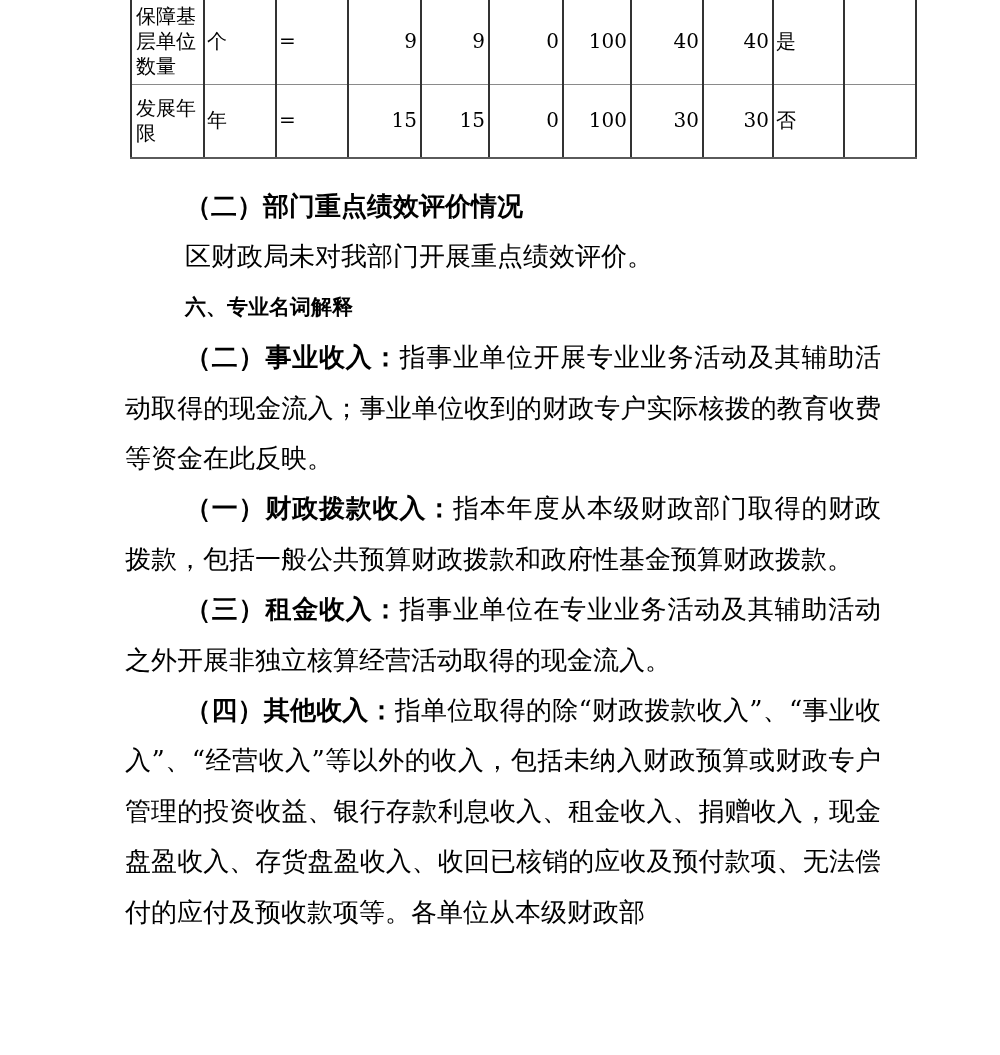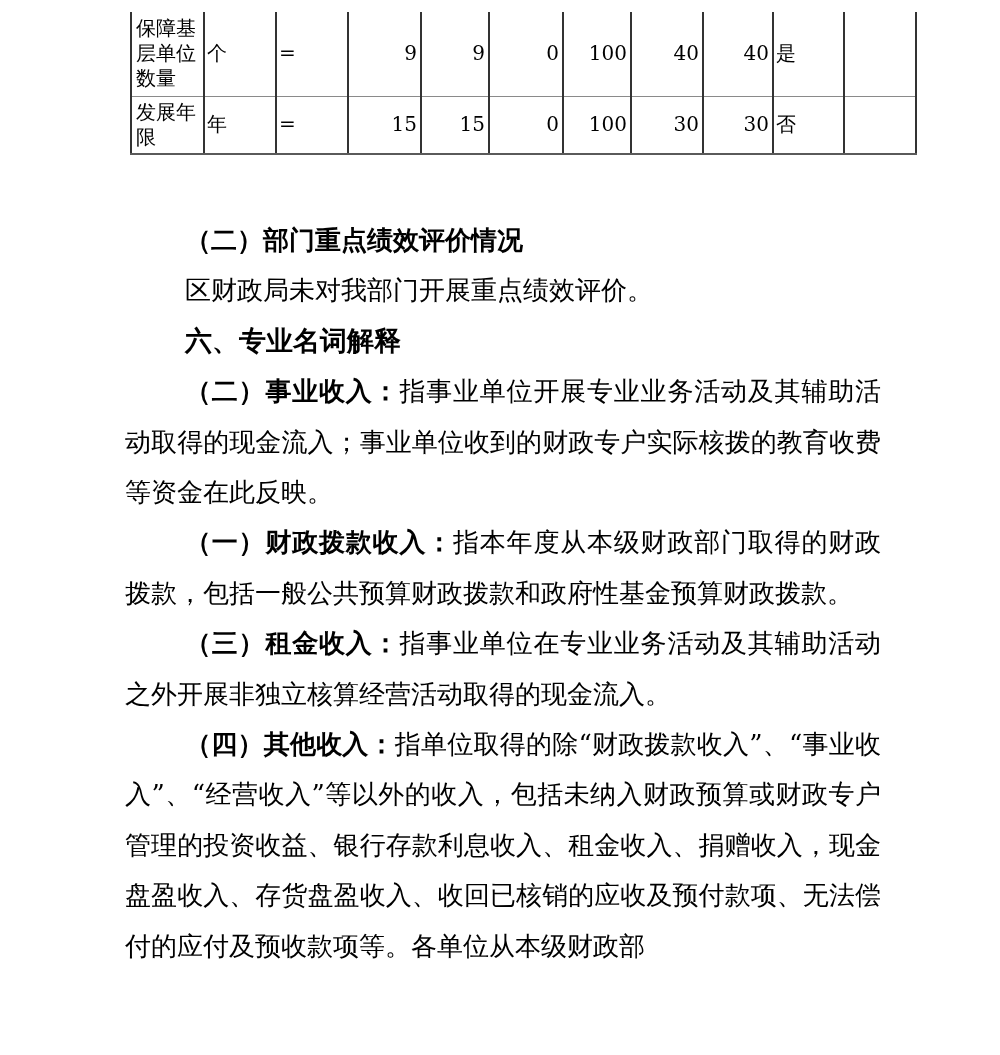"保障基层单位数量" .itable { top: 12px -> 0 }
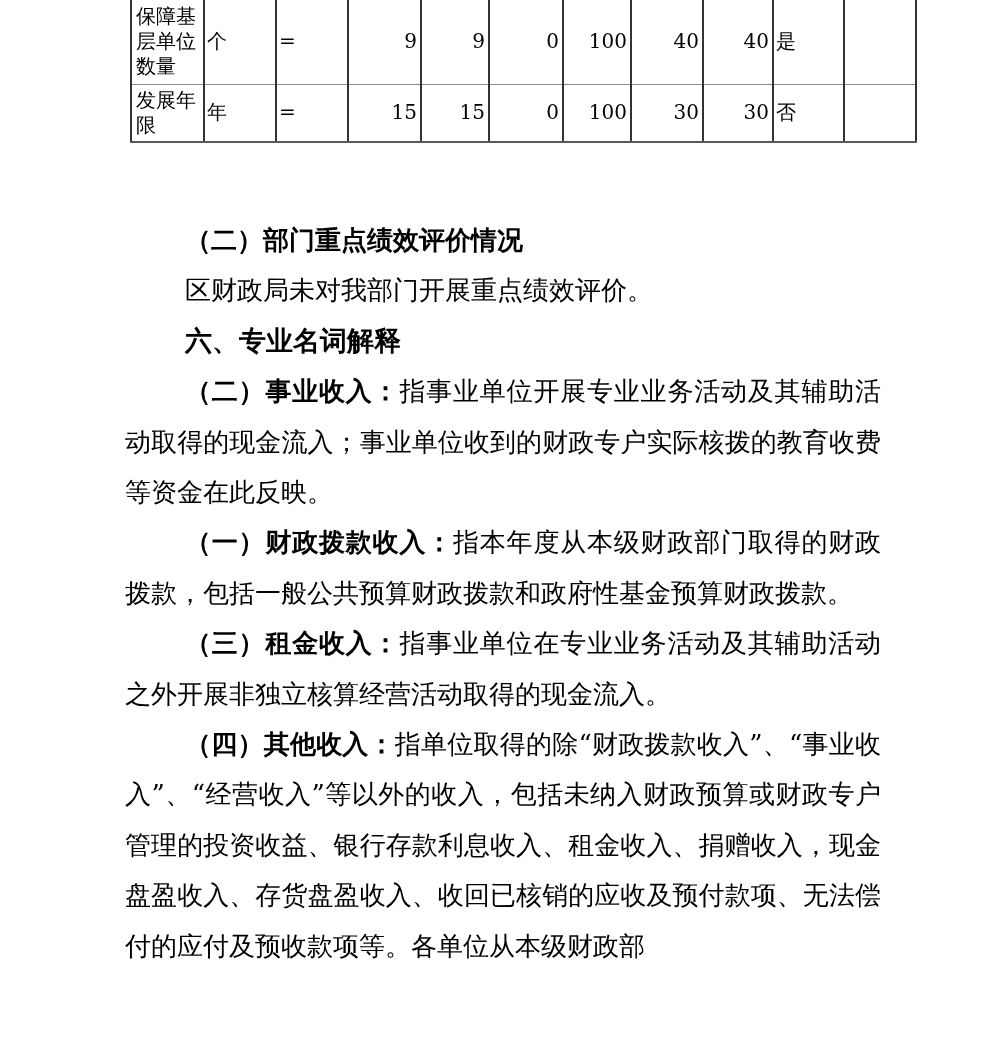"发展年限" .itable tr.row-2 { height: 58px -> 74px }
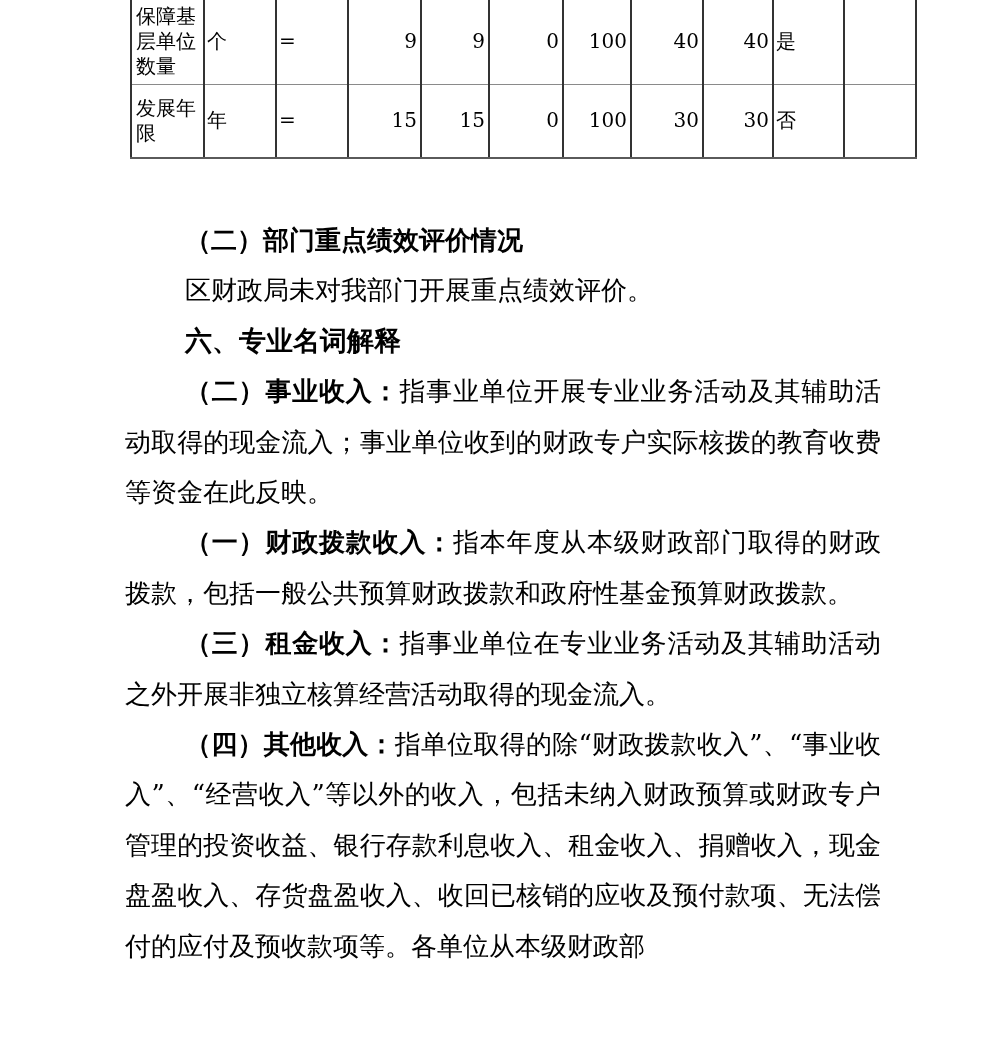"（二）部门重点绩效评价情况" .docbody { top: 215px -> 181px }
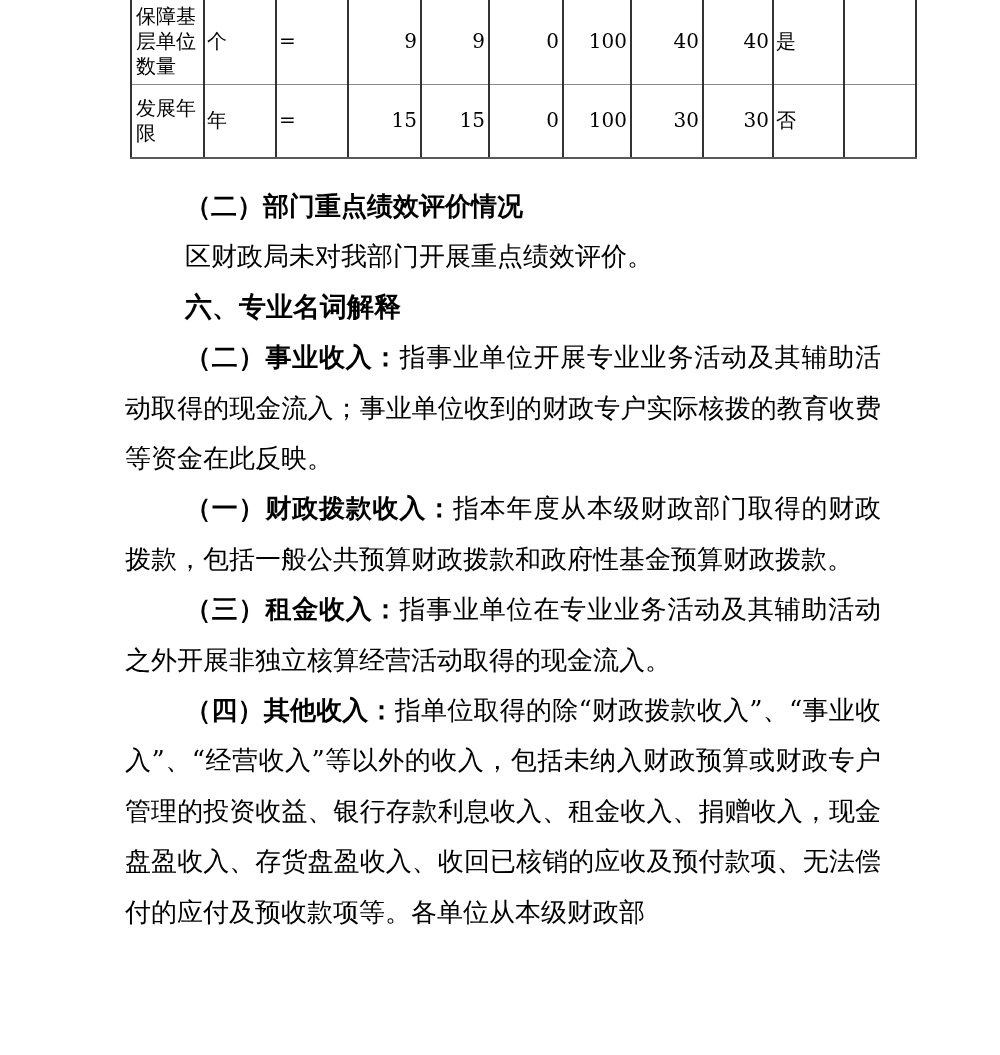"六、专业名词解释" p.chapter-heading { font-size: 27px -> 21px }
